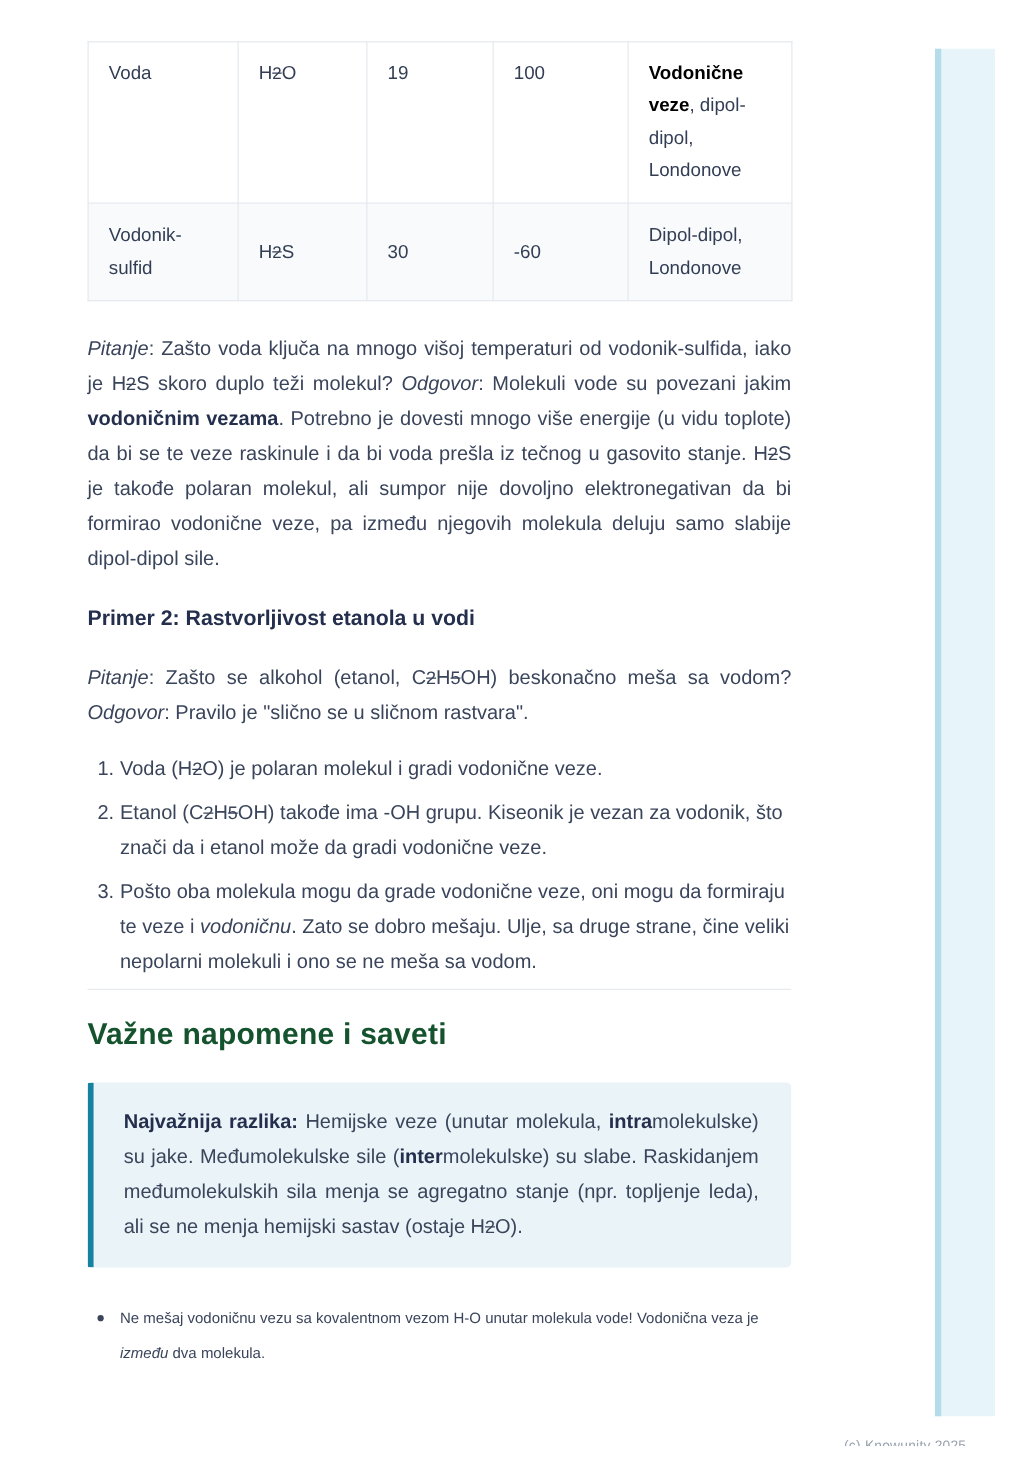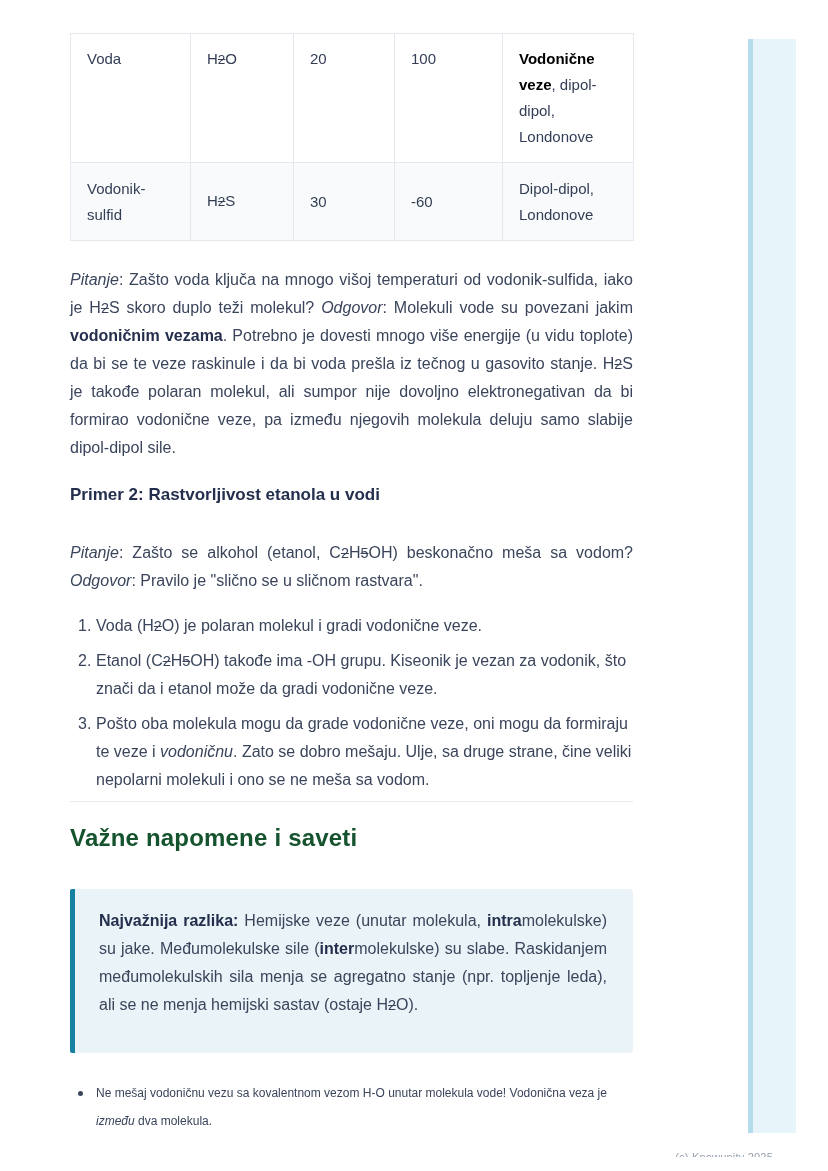"20" span { text: 20 -> 19 }
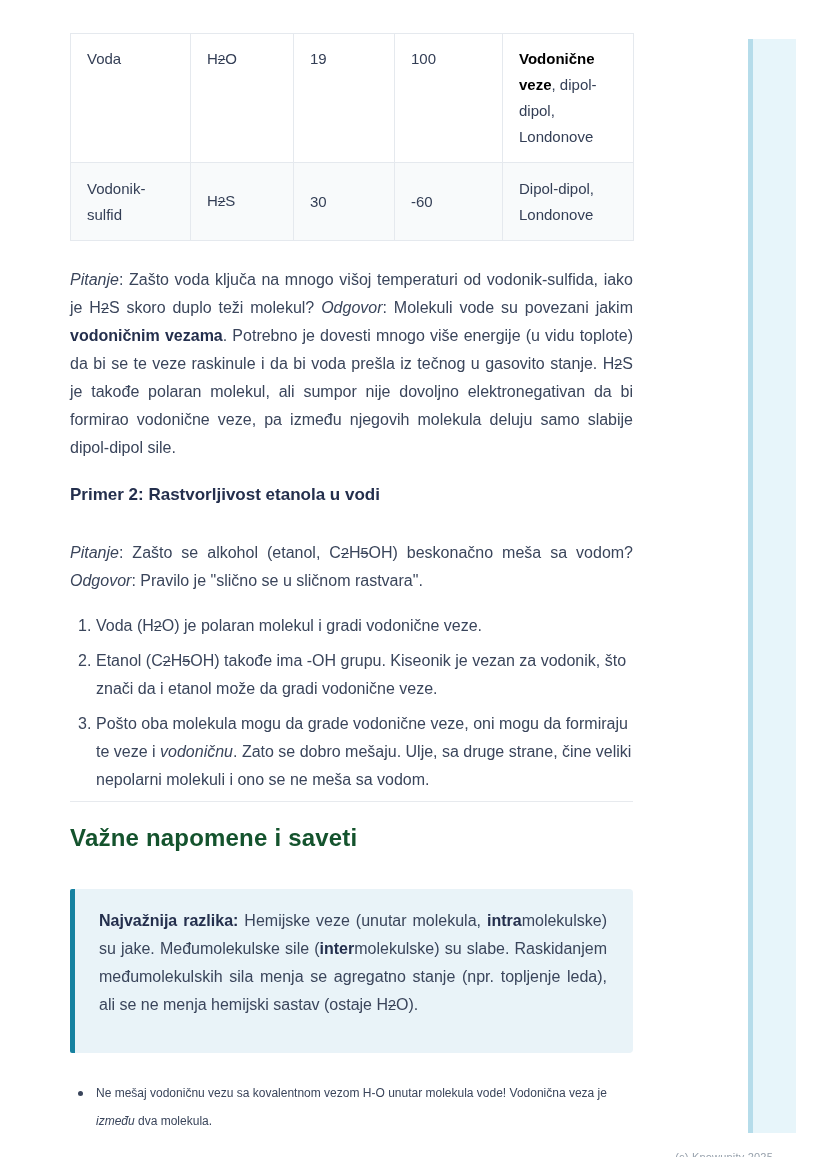"Pitanje: Zašto se alkohol (etanol," p.body-par { margin-top: 32px -> 22px }
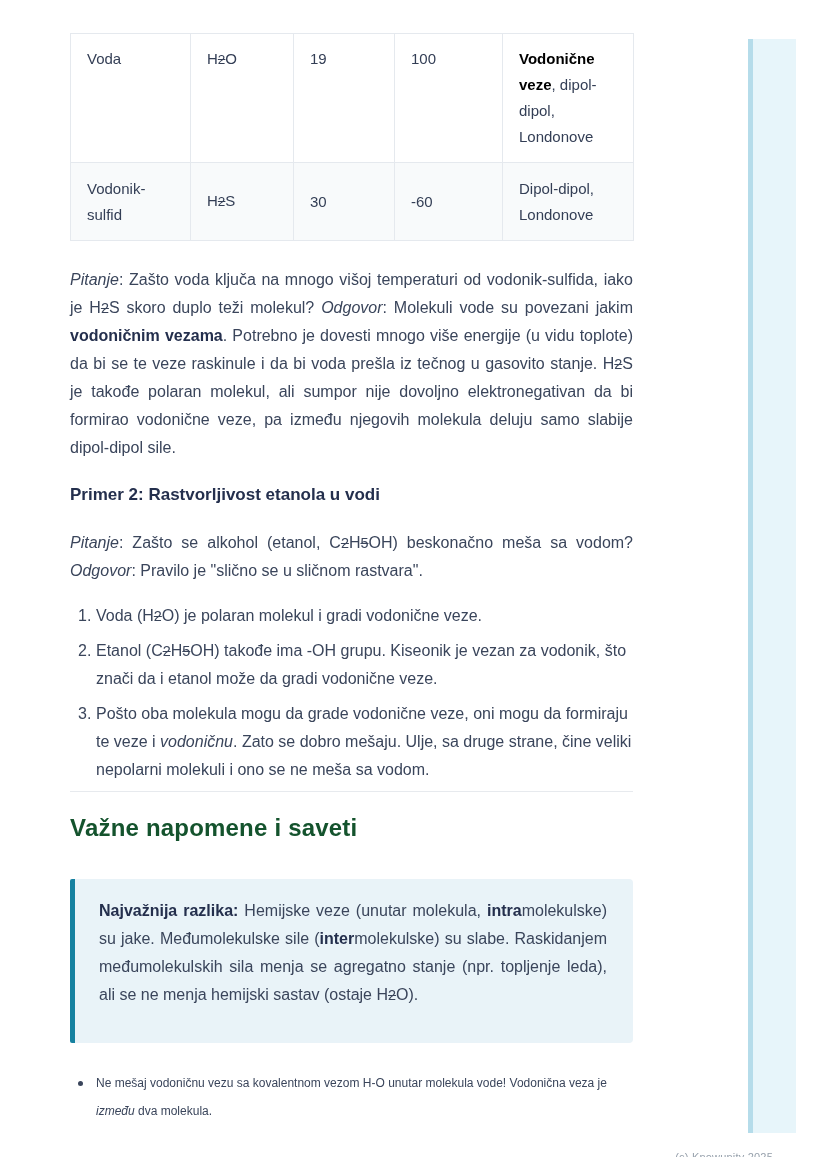"Najvažnija razlika: Hemijske veze" .callout { margin-top: 36px -> 23px; padding: 18px 26px 34px 24px -> 18px 26px 18px 24px }
